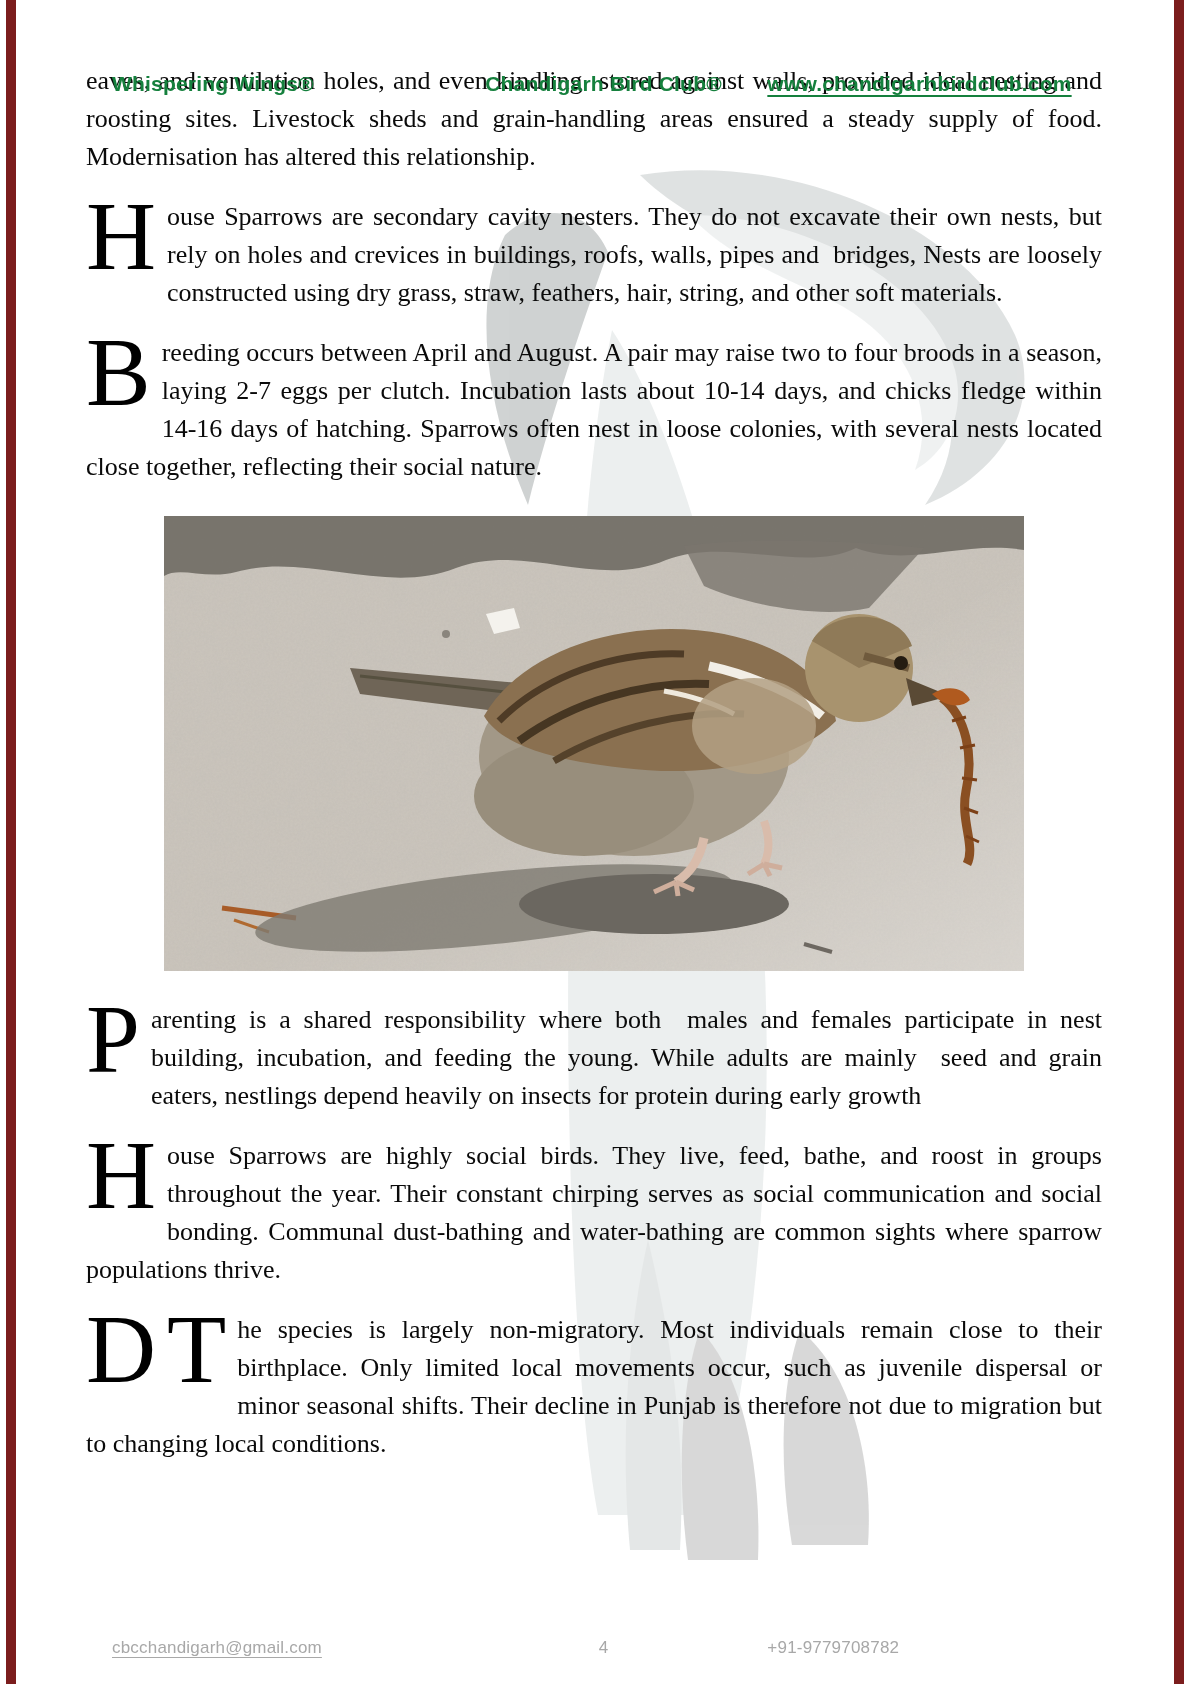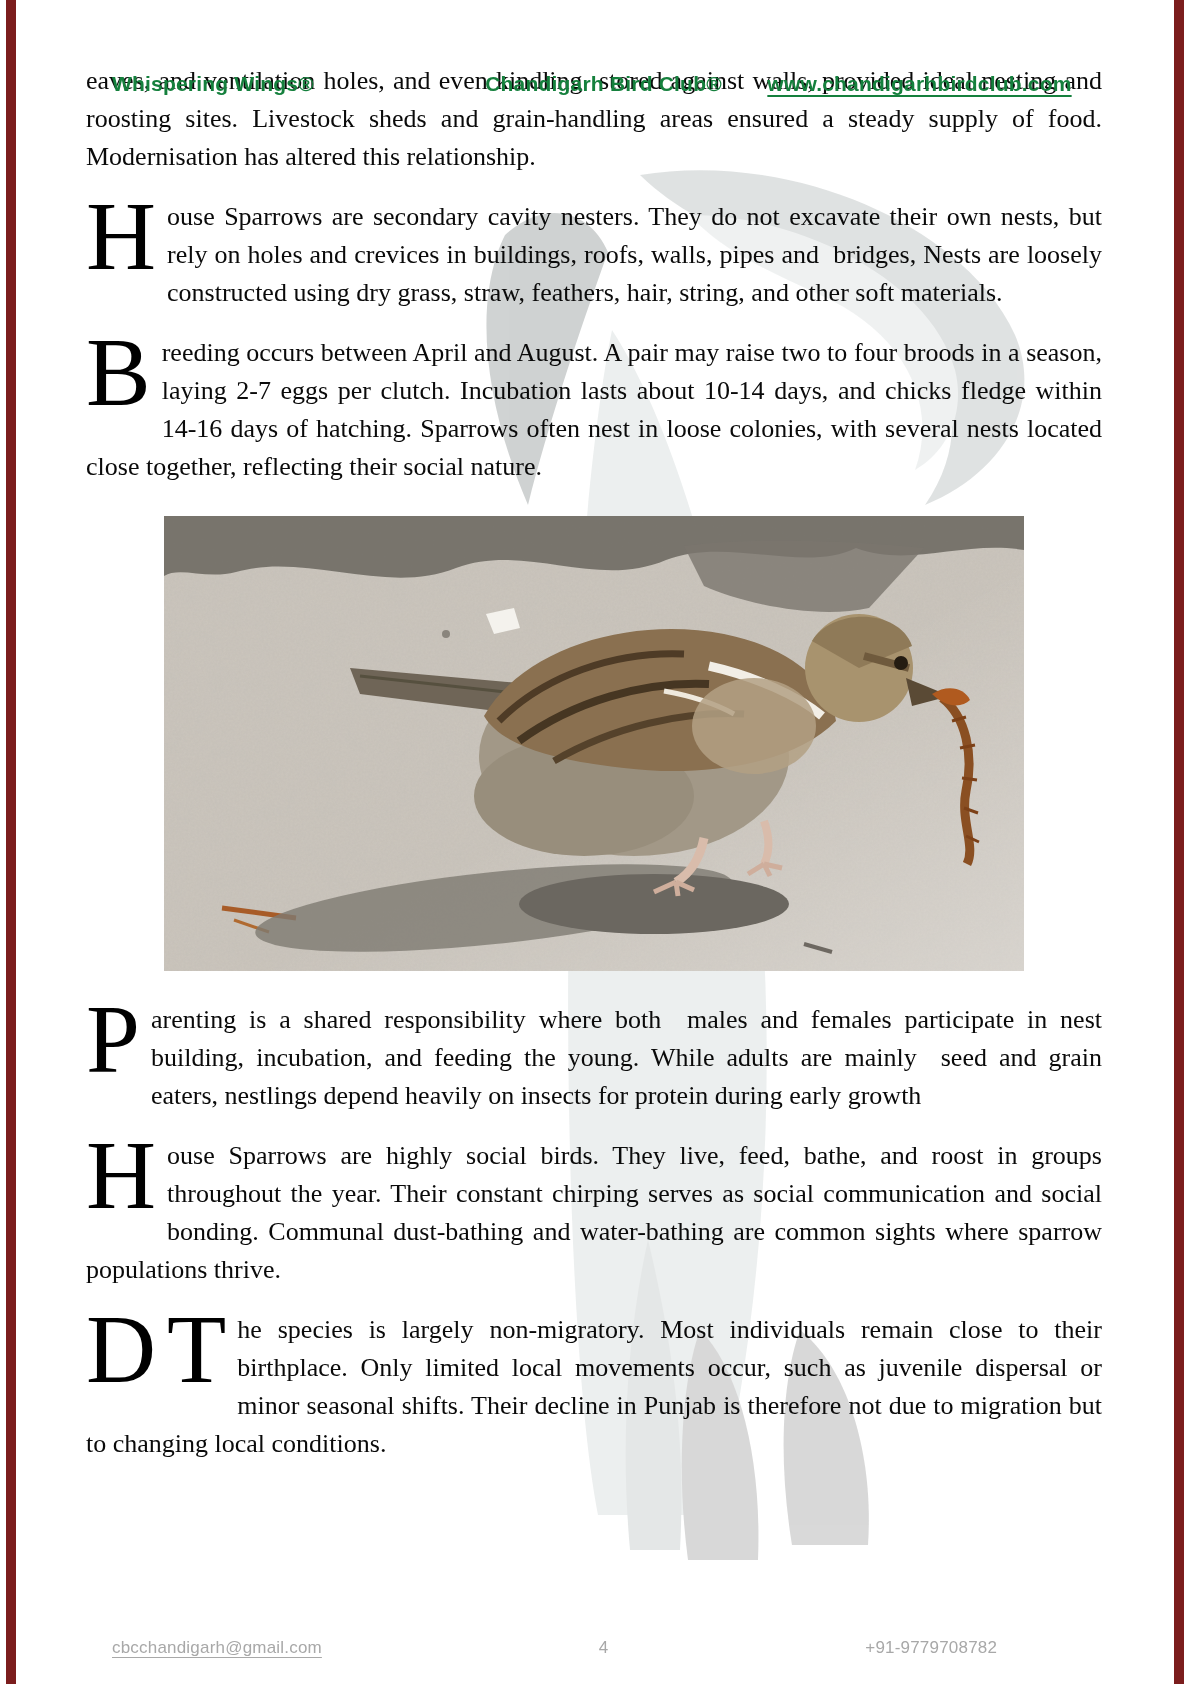"+91-9779708782" .footer .f-right { text-align: center -> left }
